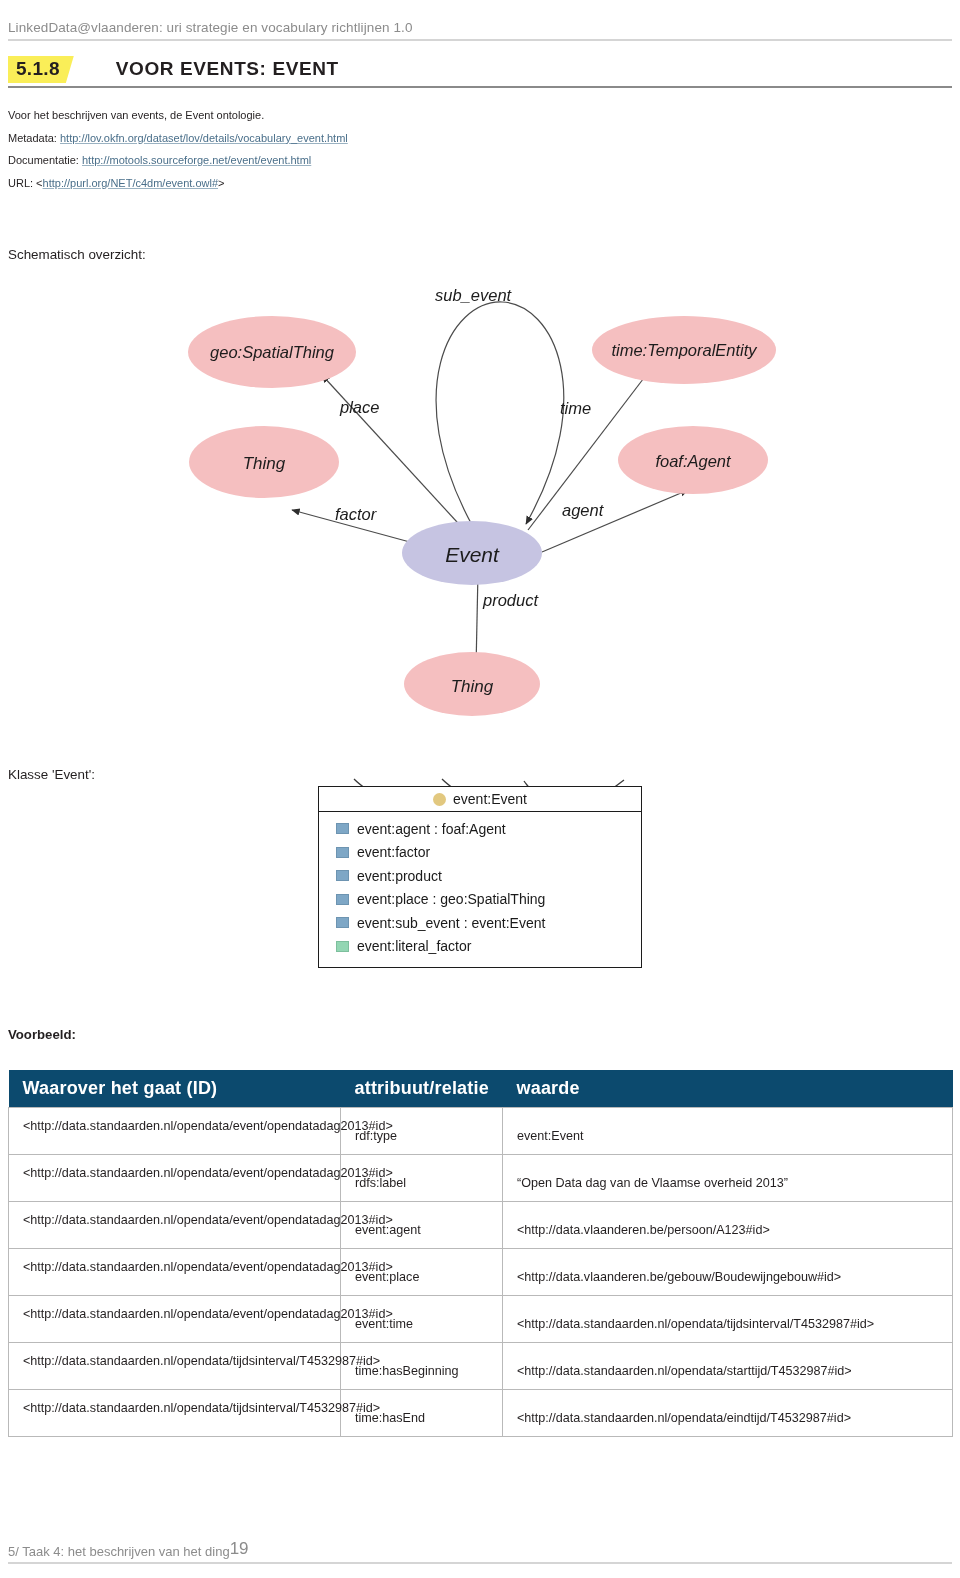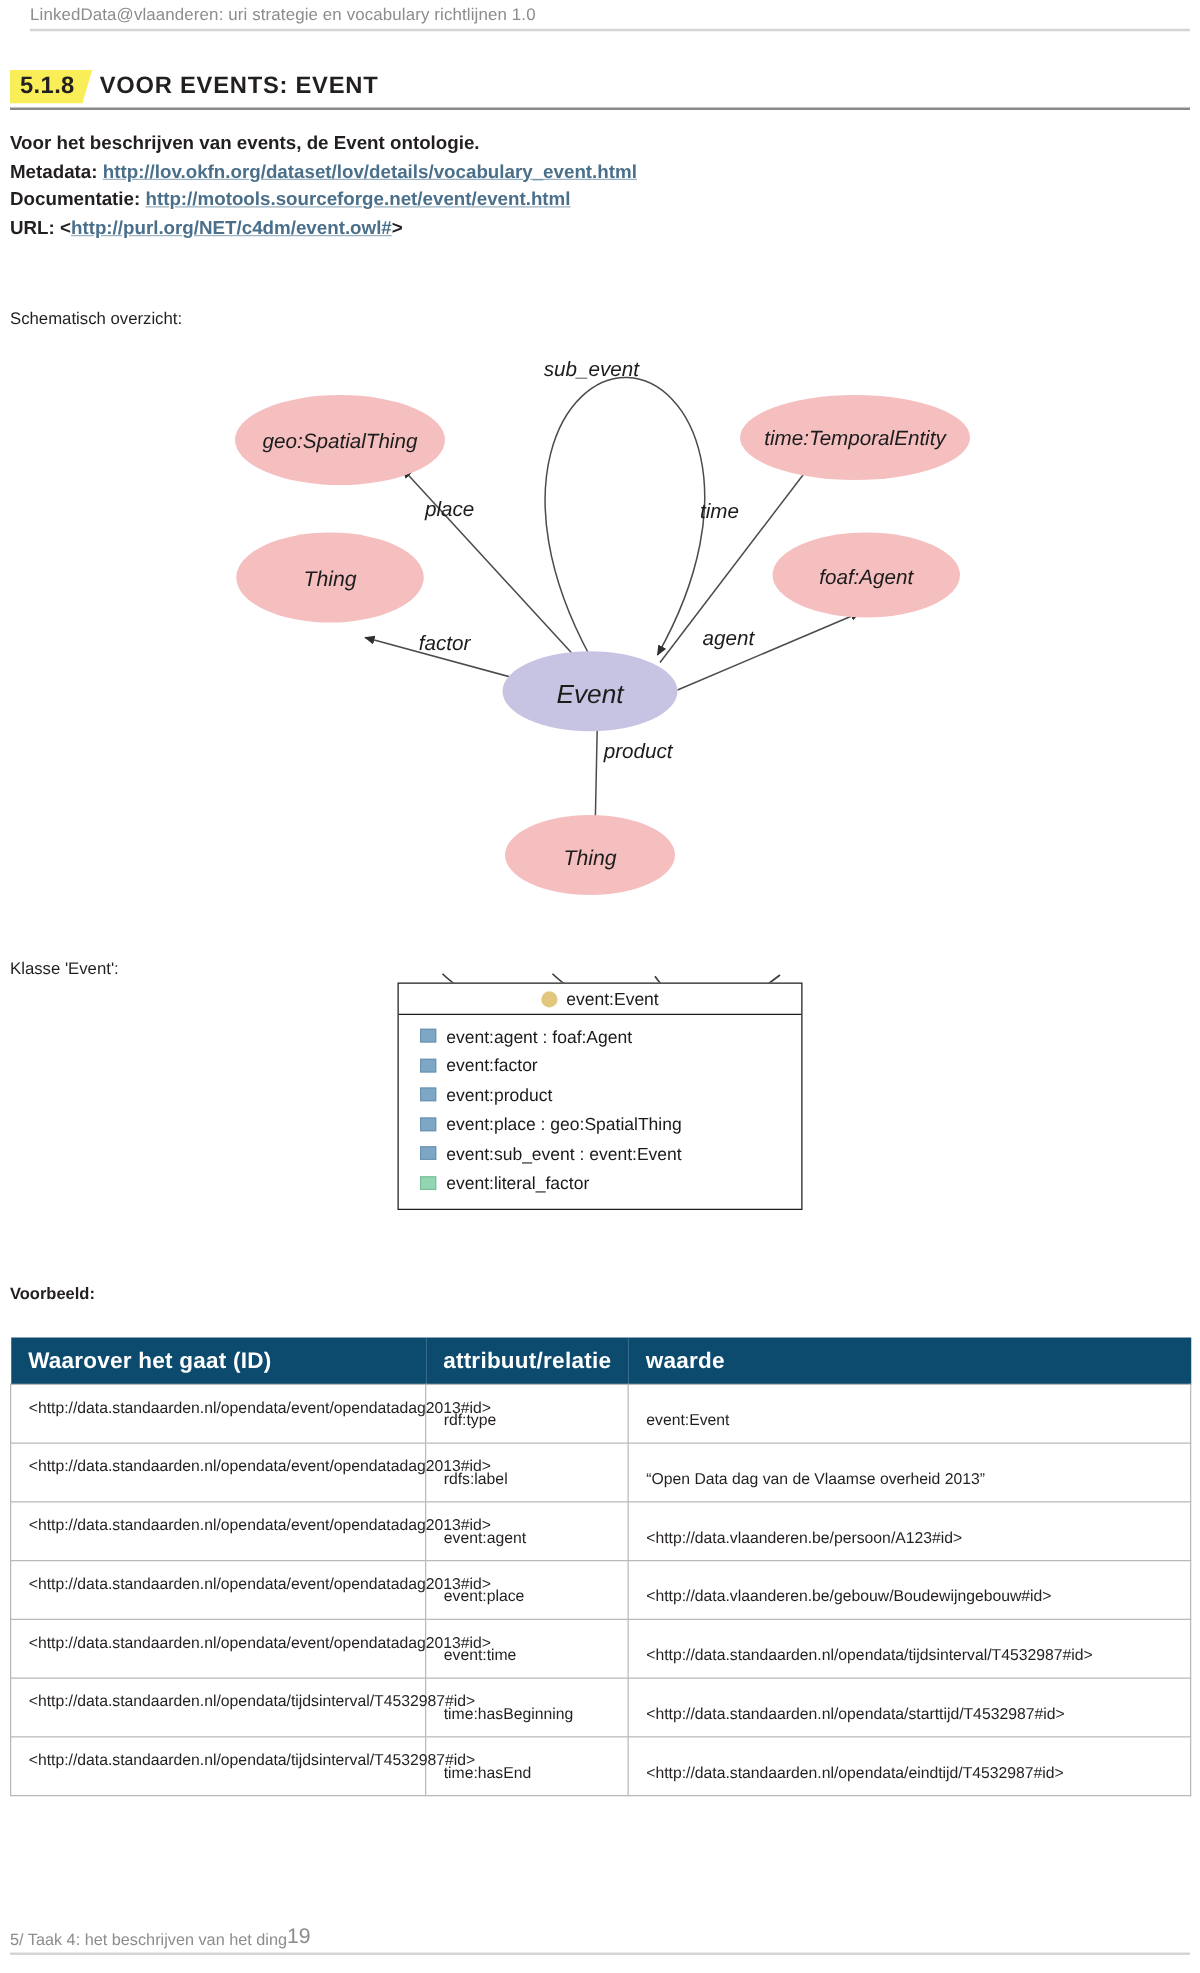"LinkedData@vlaanderen: uri strategie en" .doc-header { padding: 4px 8px 0 24px -> 4px 8px 0 8px; top: 0 -> 16px }
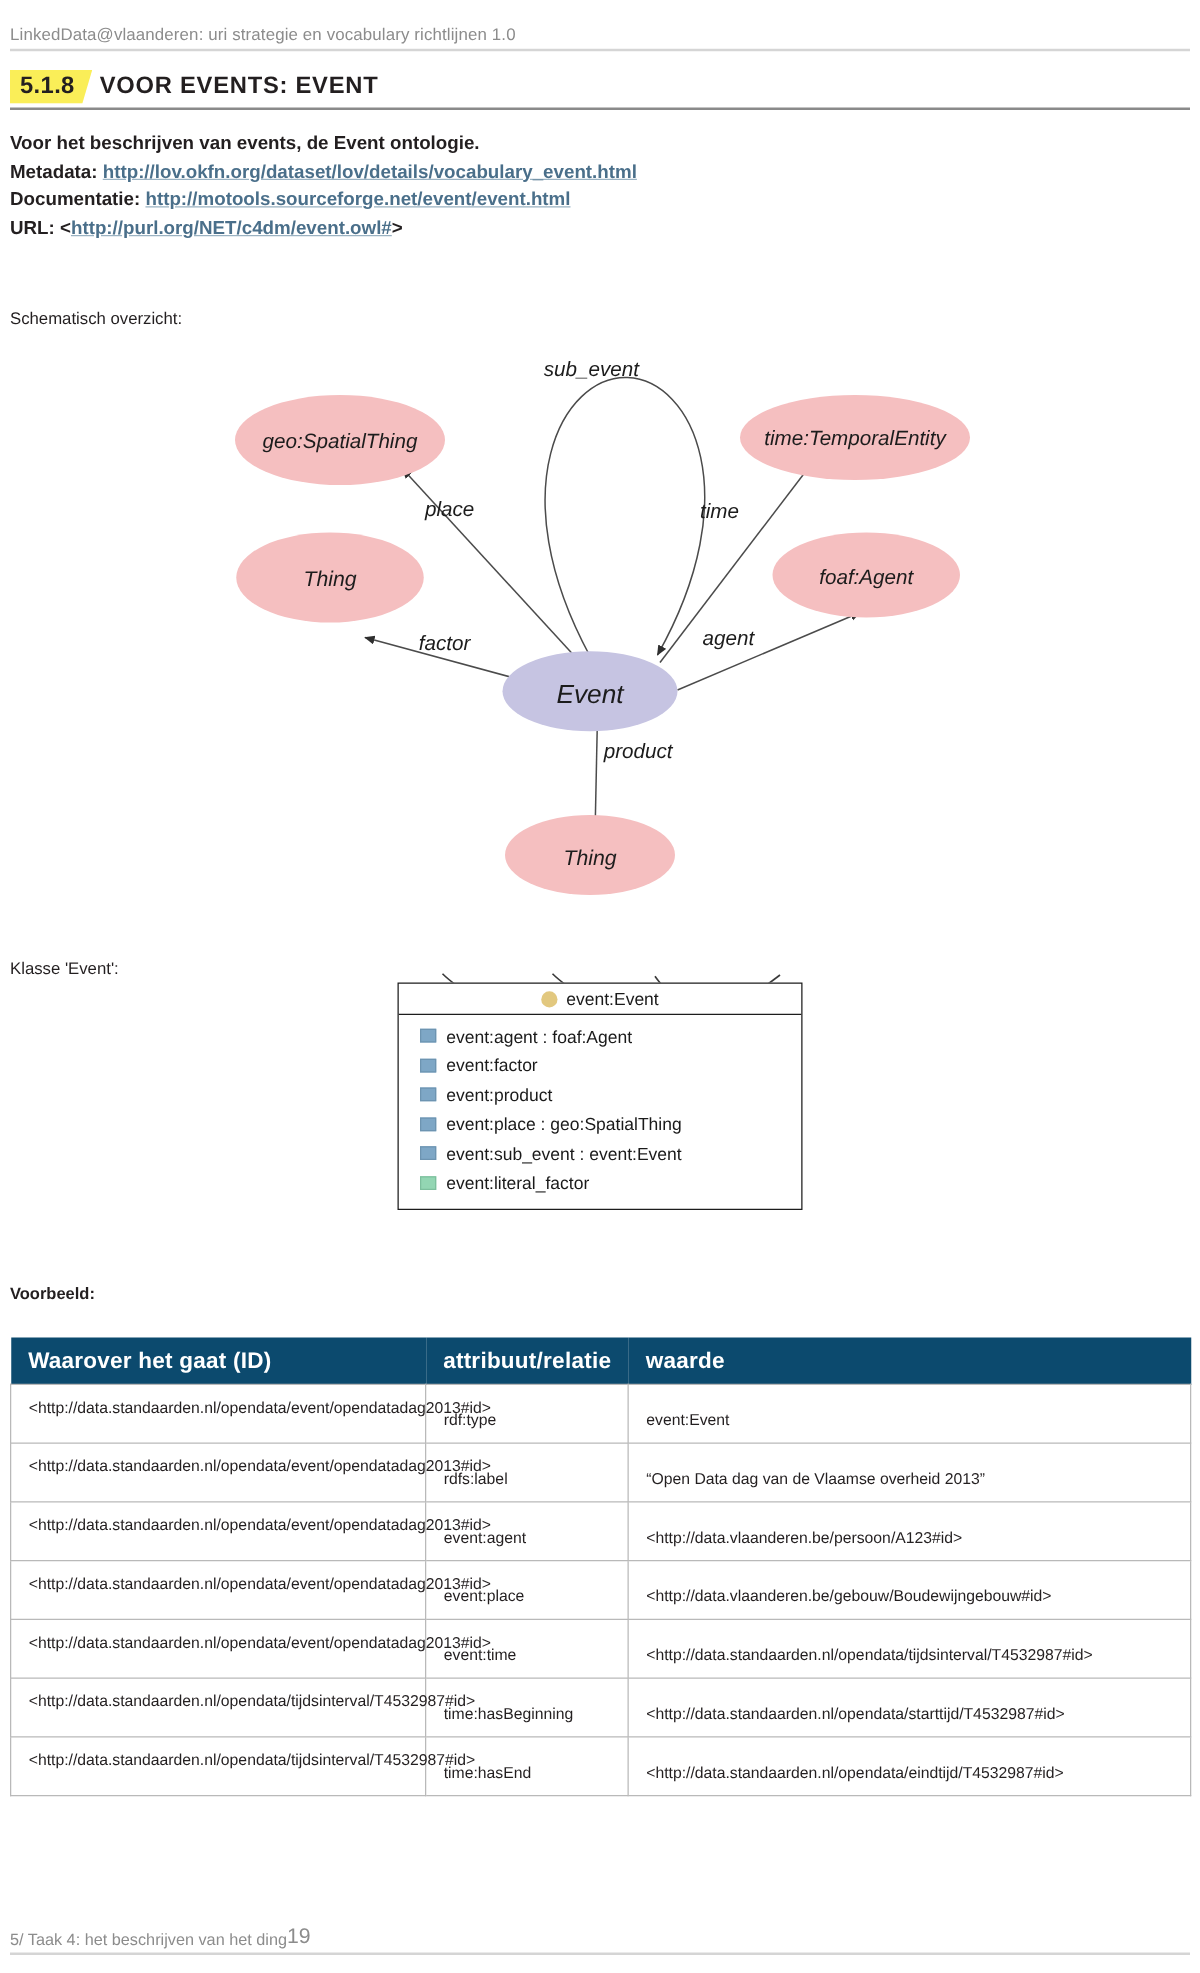"5.1.8" .section-head { gap: none -> 36px }
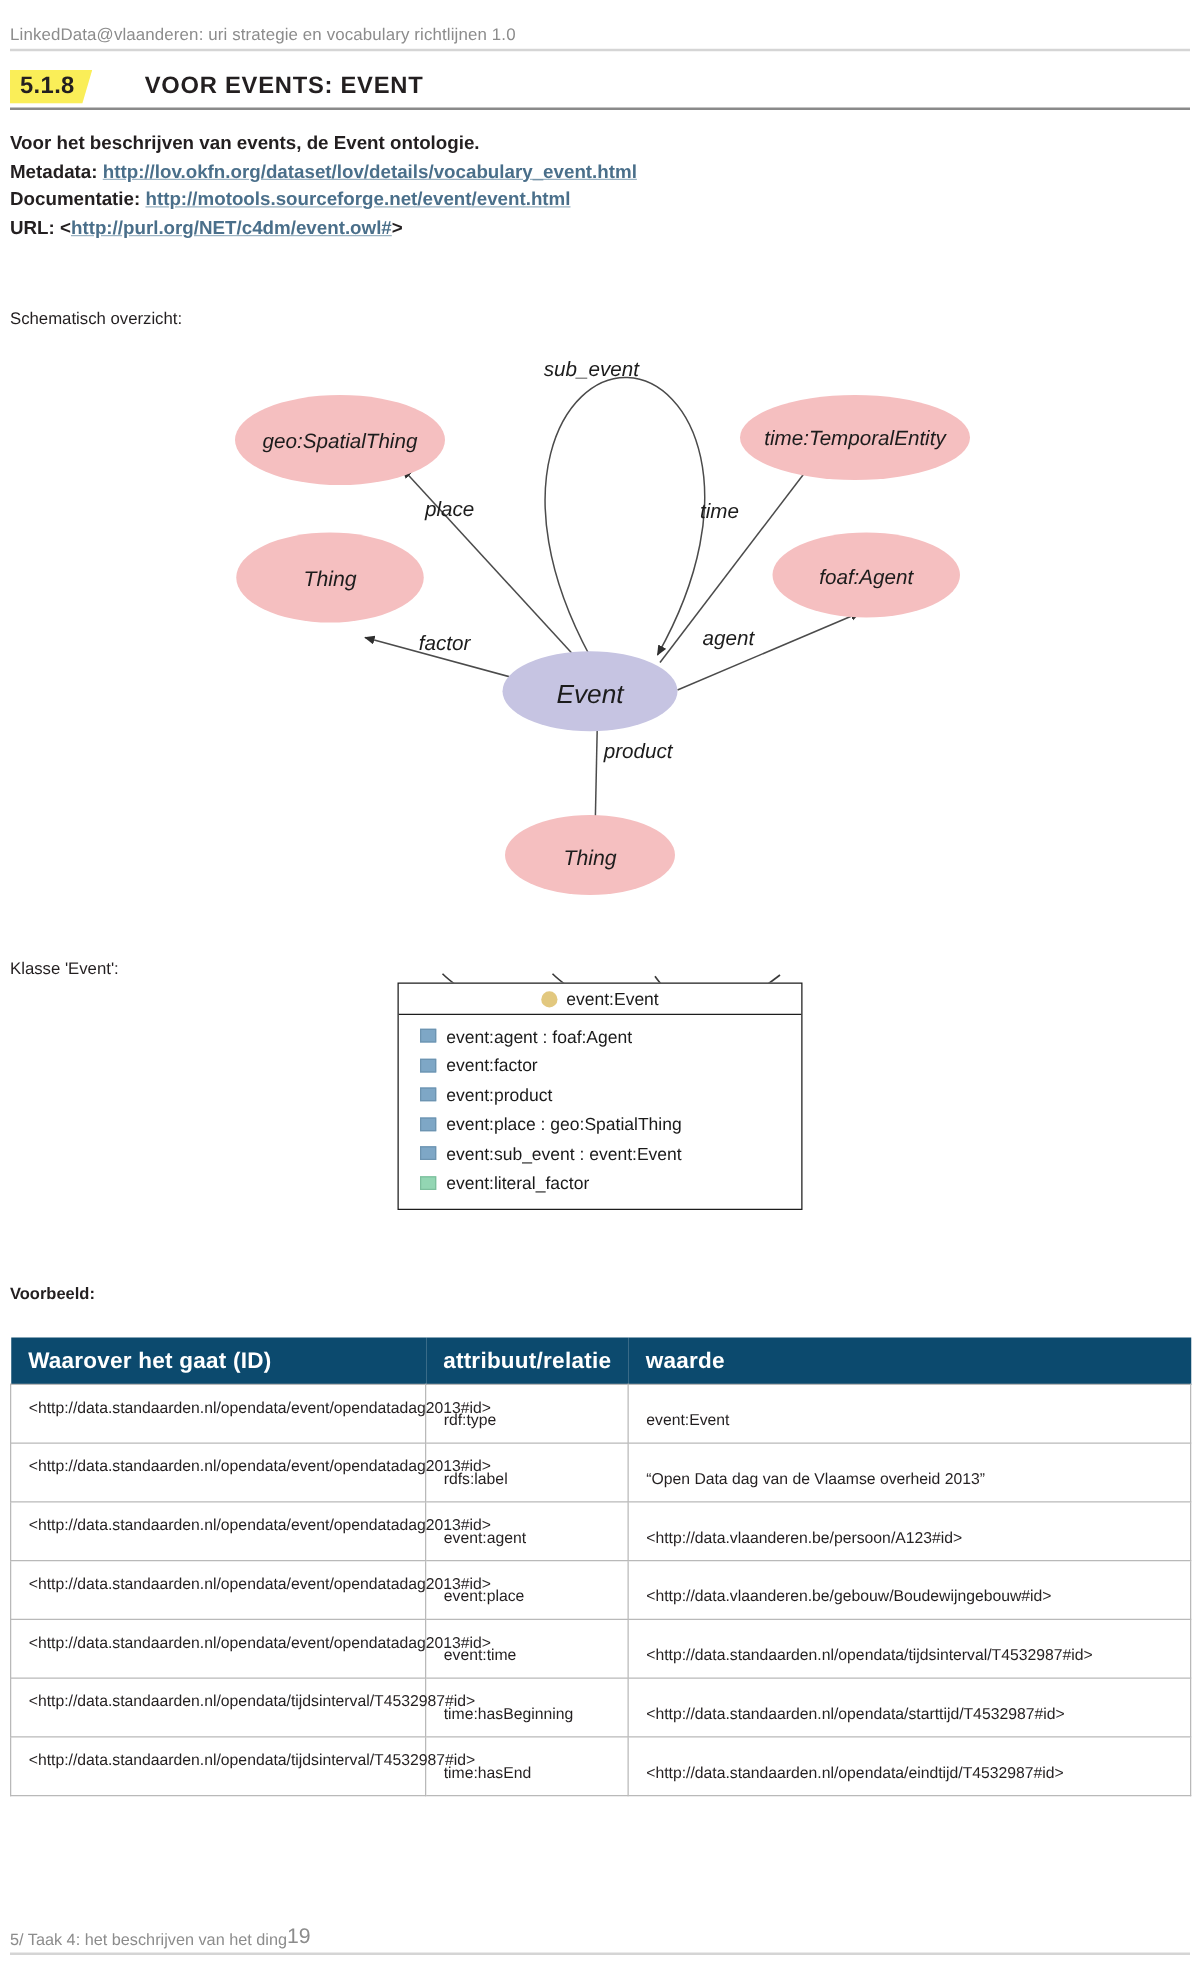"Voor het beschrijven van events," .intro { font-size: 15px -> 11px; font-weight: bold -> none }
